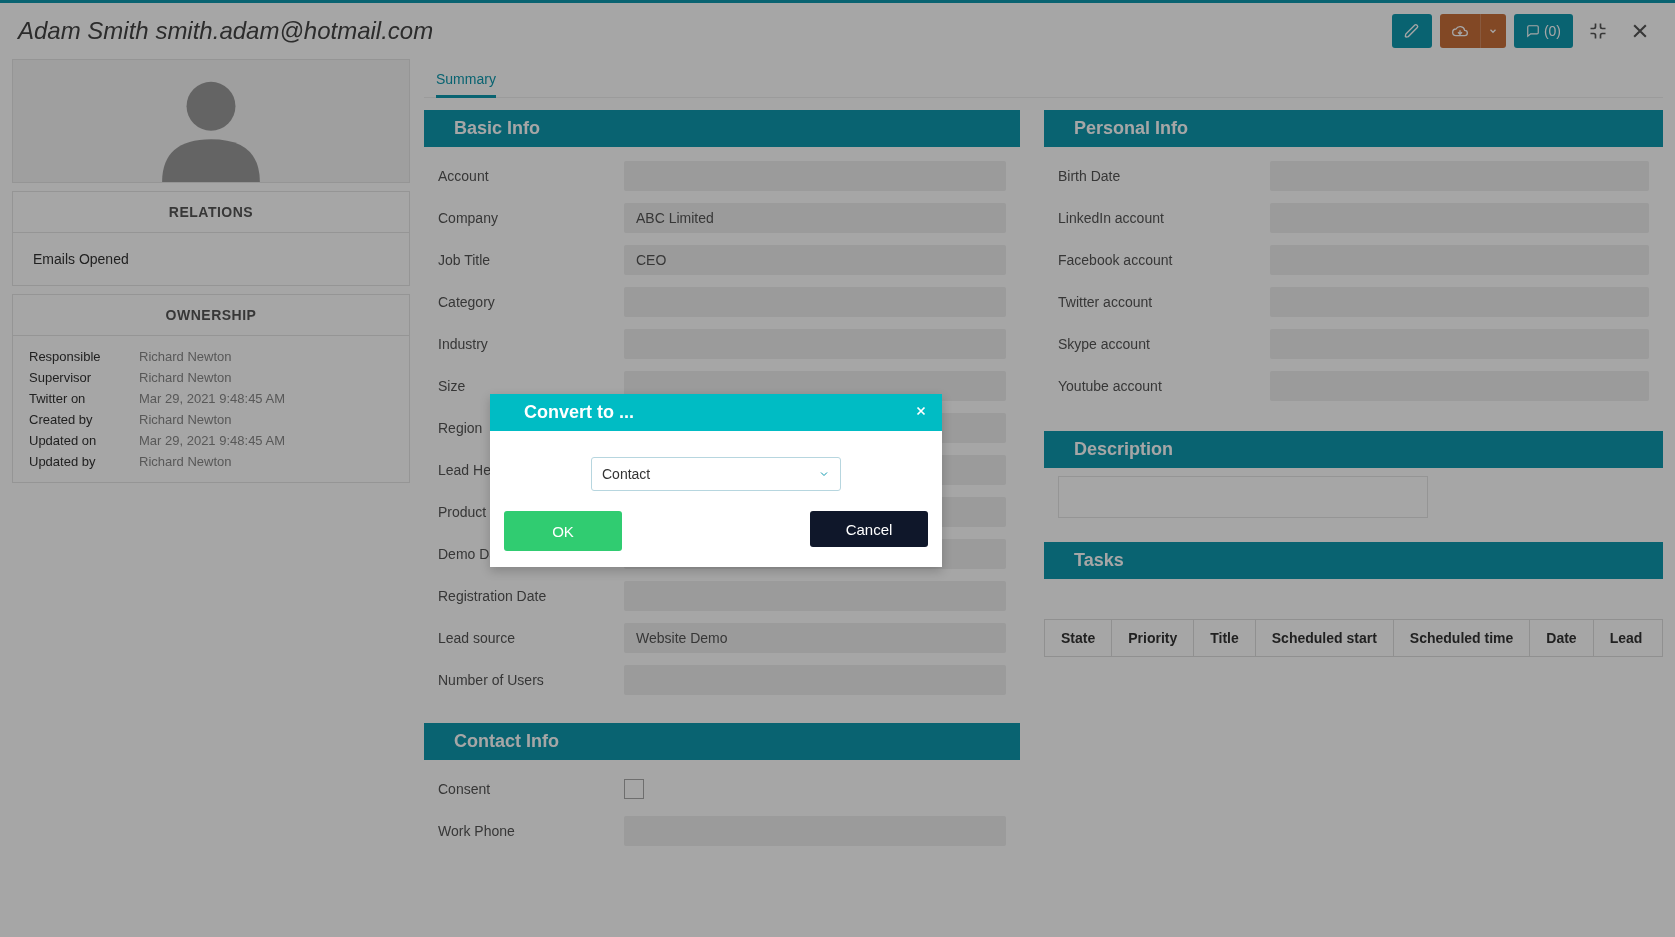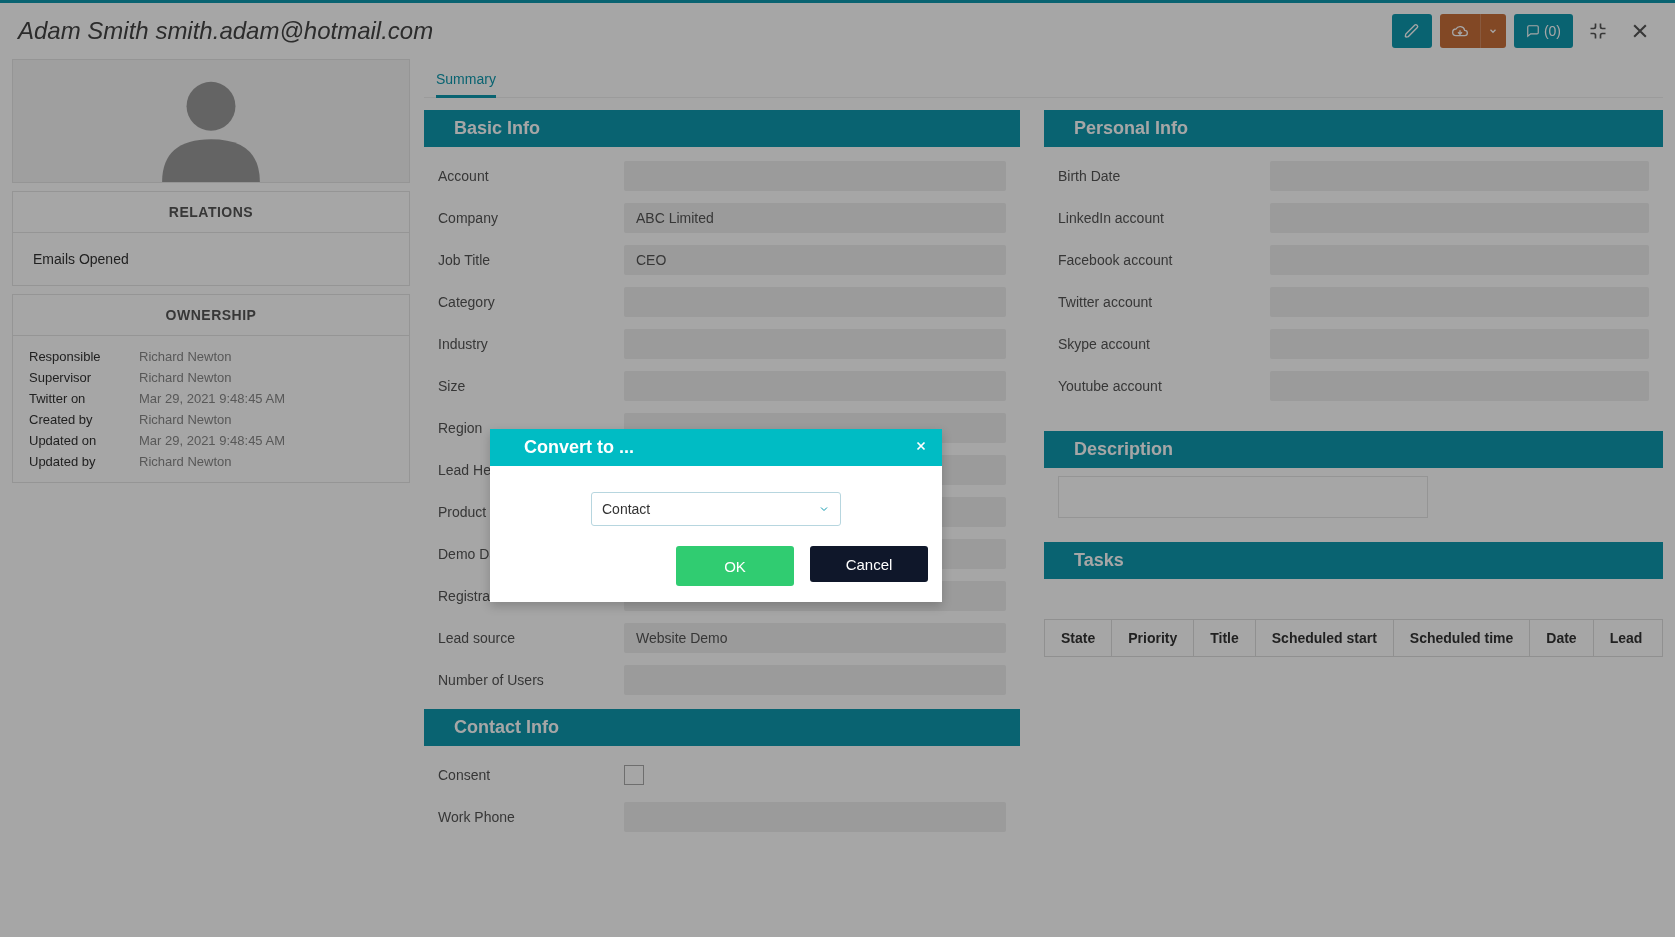"Basic Info" .panel-left { gap: none -> 14px }
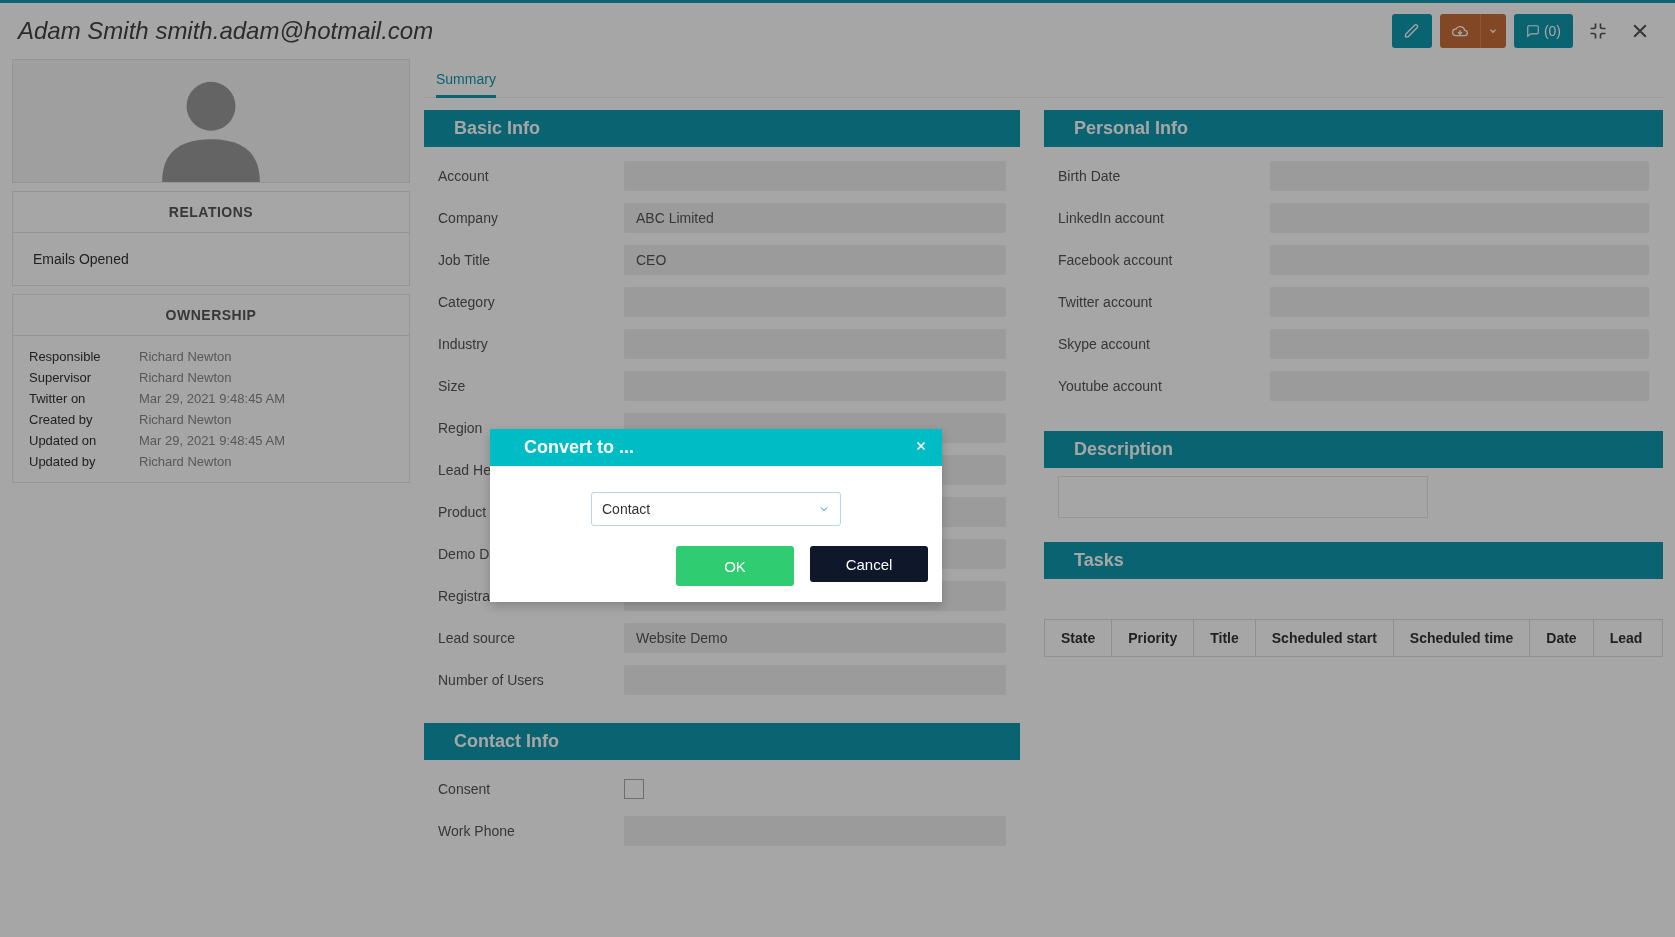"Convert to ..." .modal { top: 429px -> 394px }
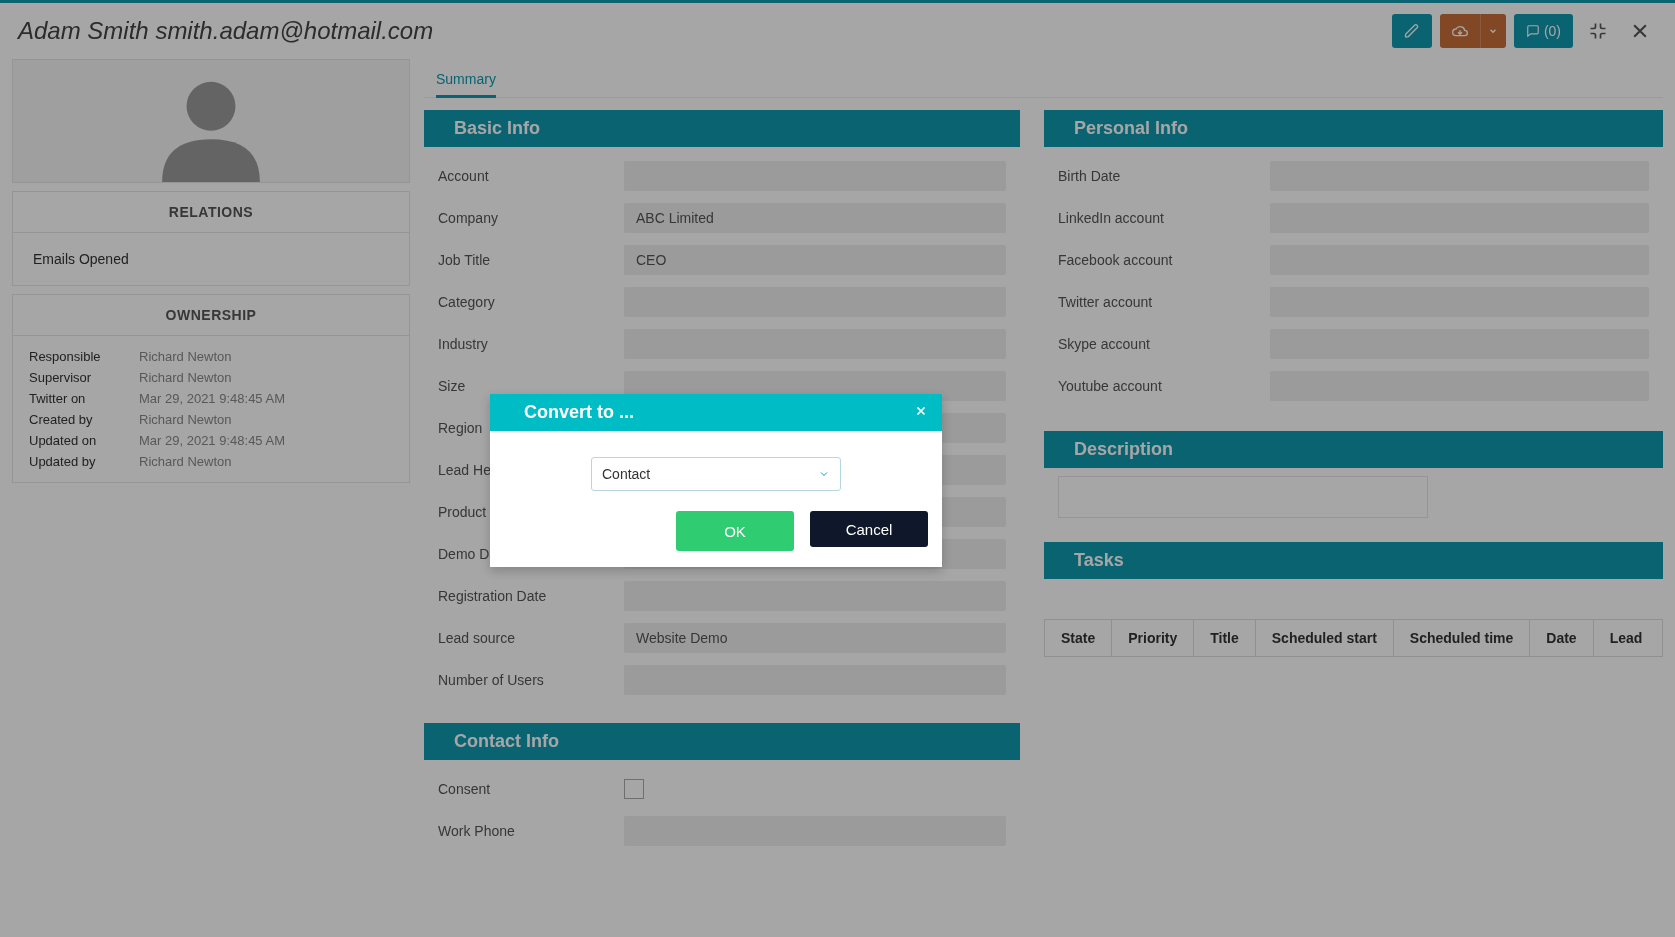"OK" .modal-footer { justify-content: flex-end -> space-between }
